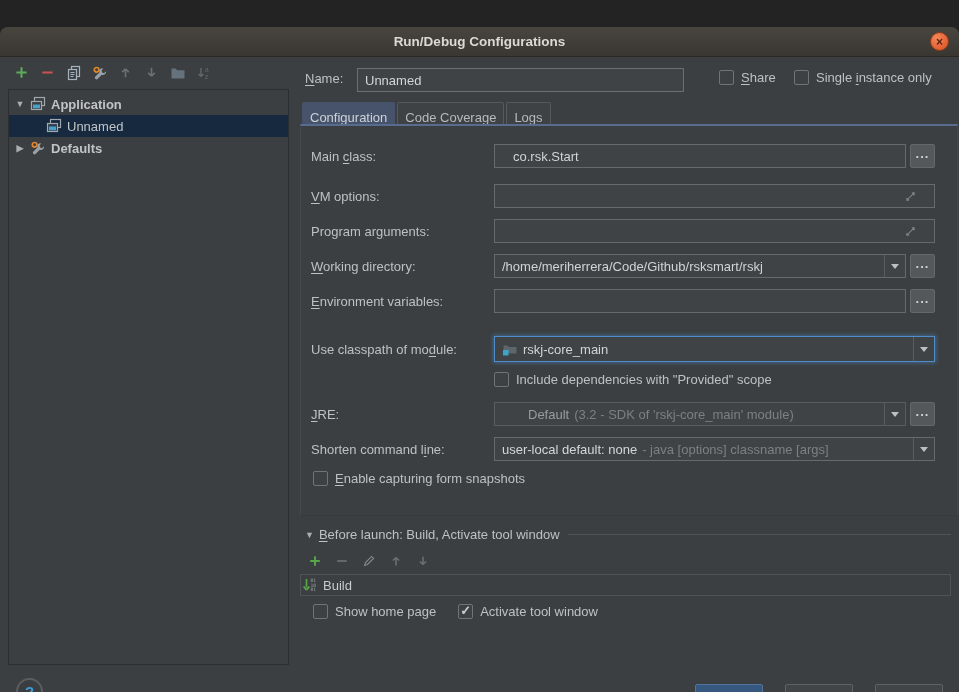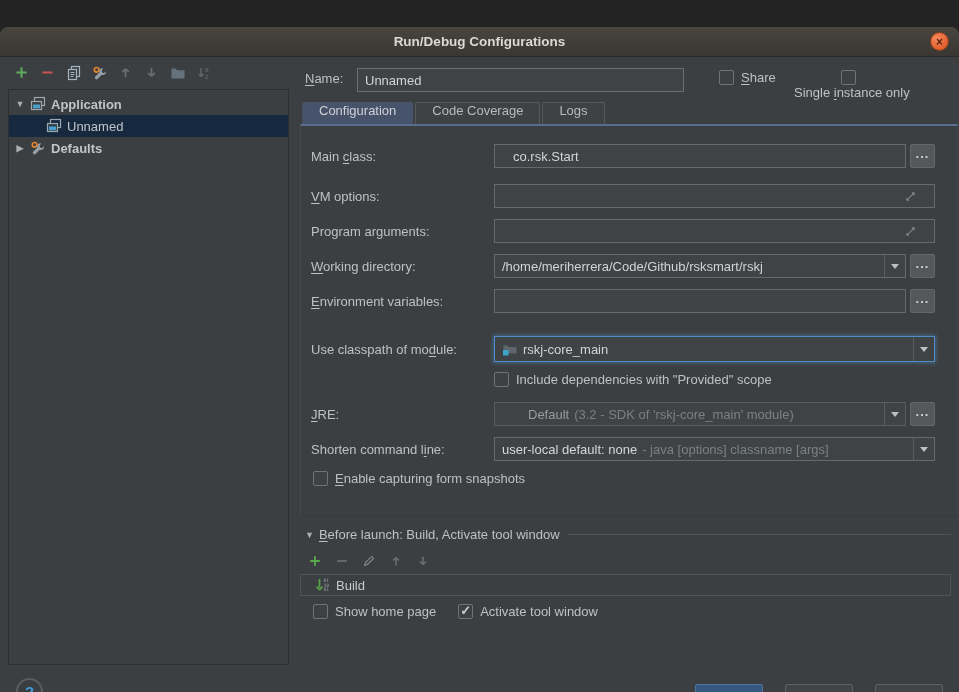"Single instance only" .hdr-check.single { flex-direction: column -> none }
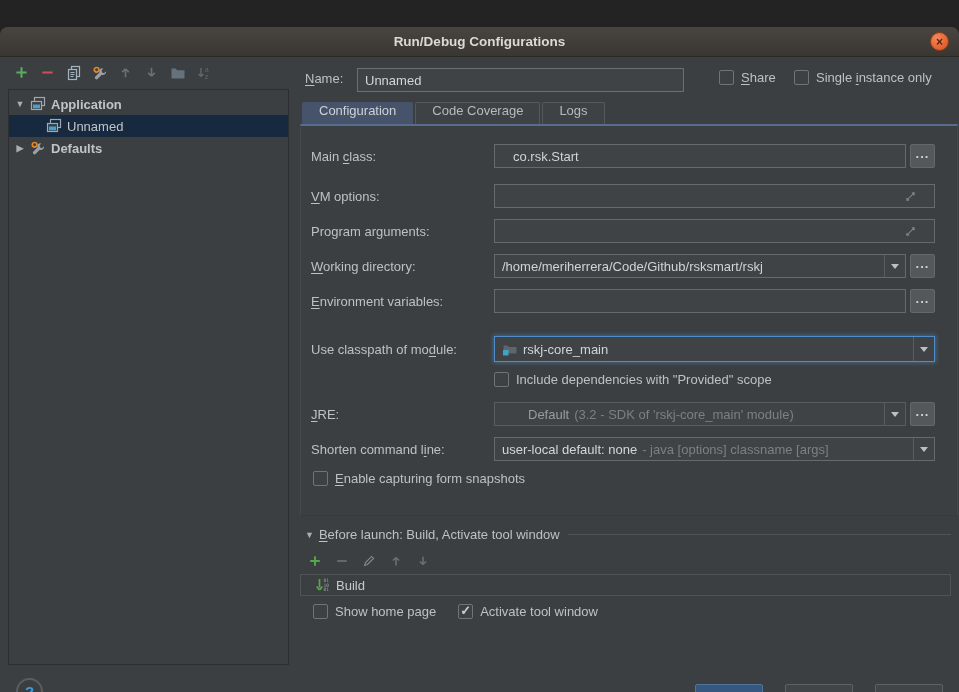"Configuration" .tab { align-items: flex-start -> flex-end; padding: 0 16px -> 0 7px }
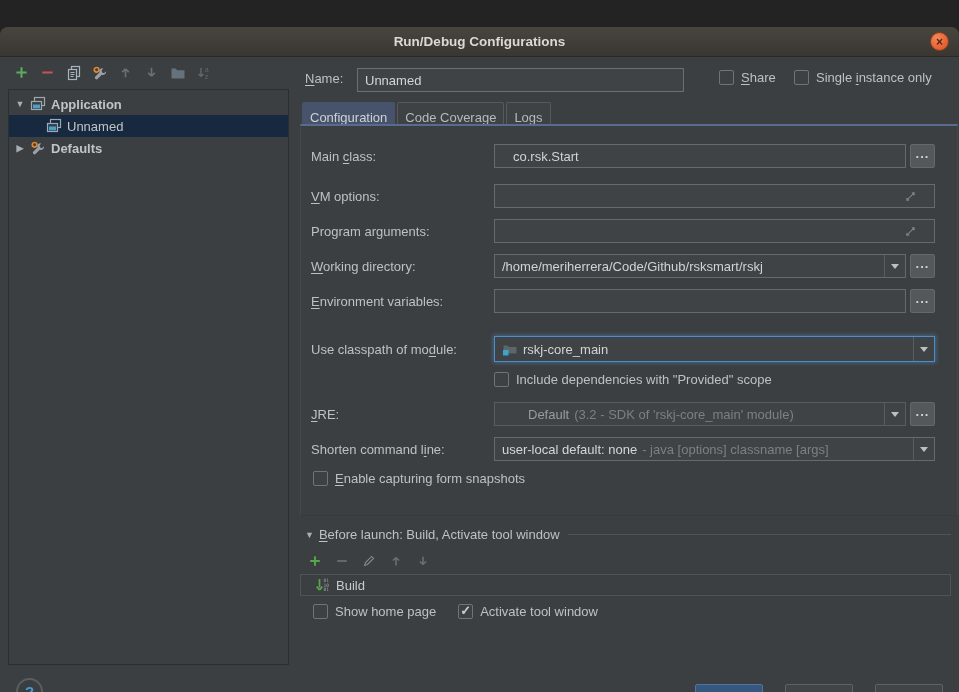"Build" .bl-list { padding-left: 14px -> 1px }
